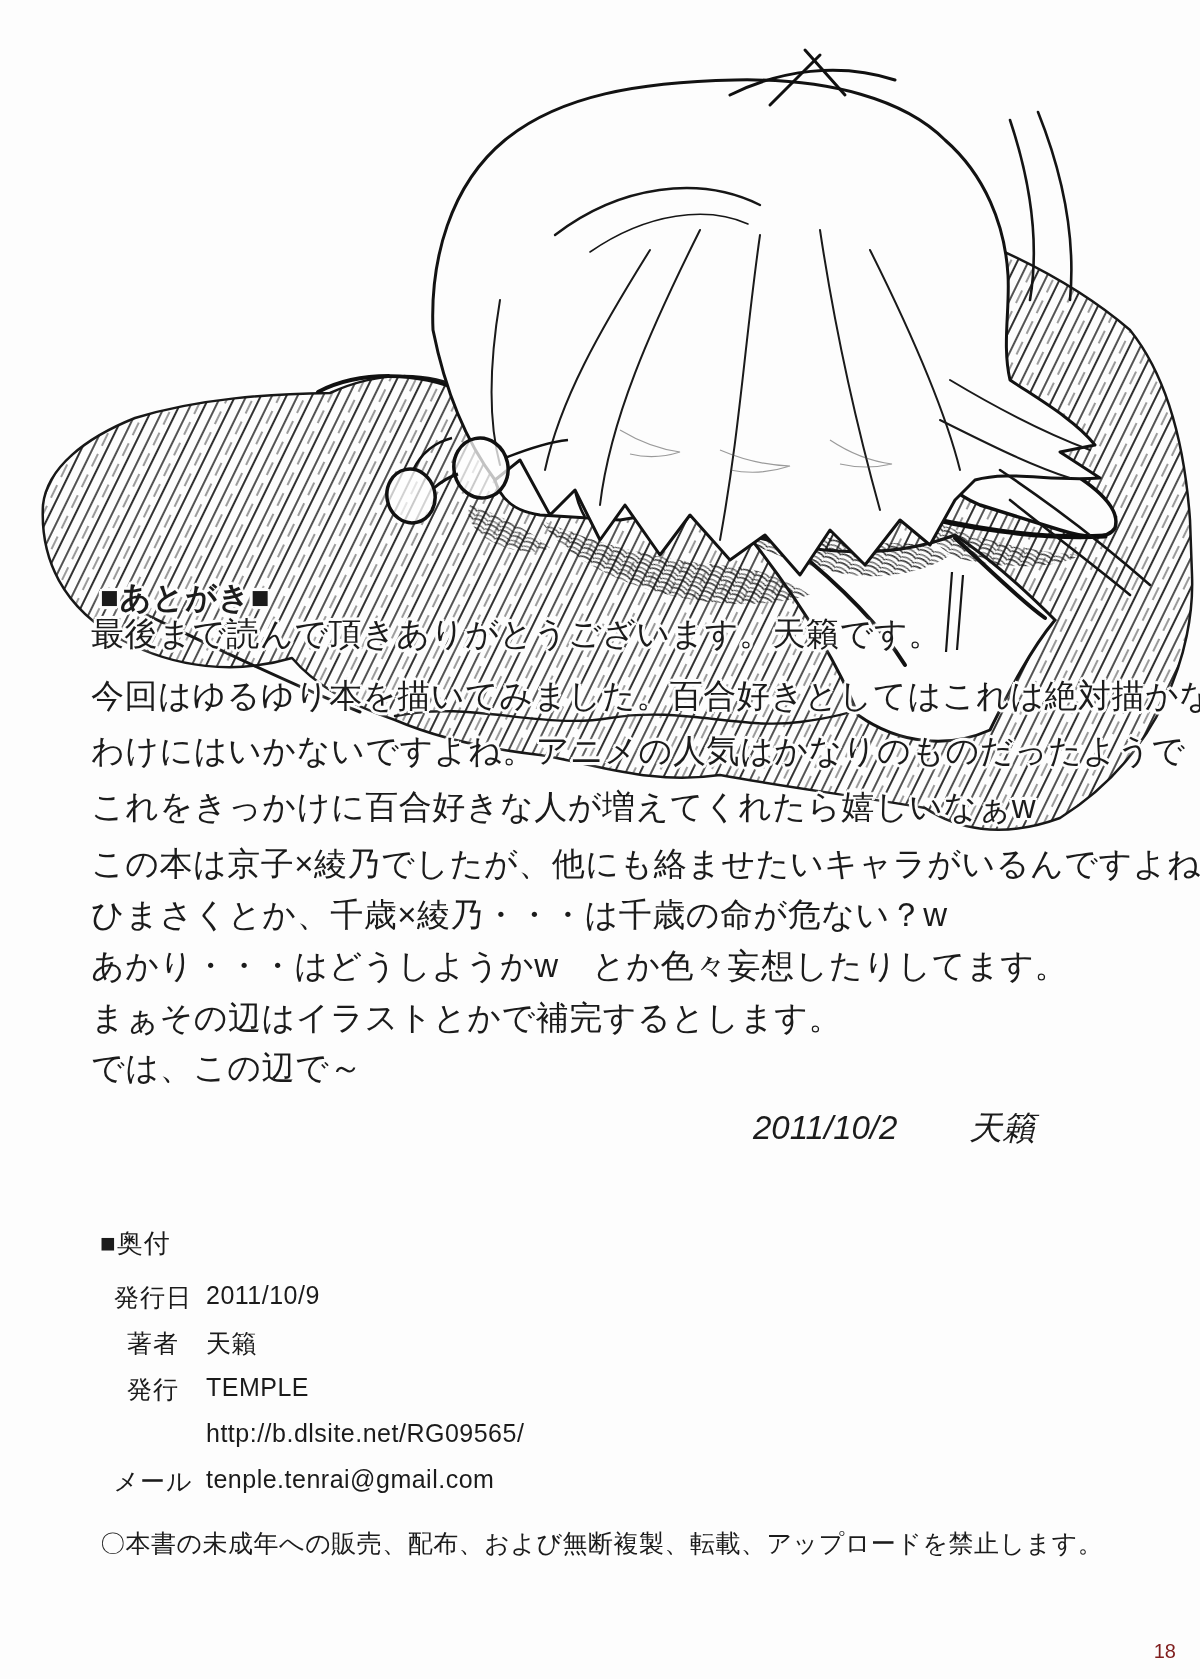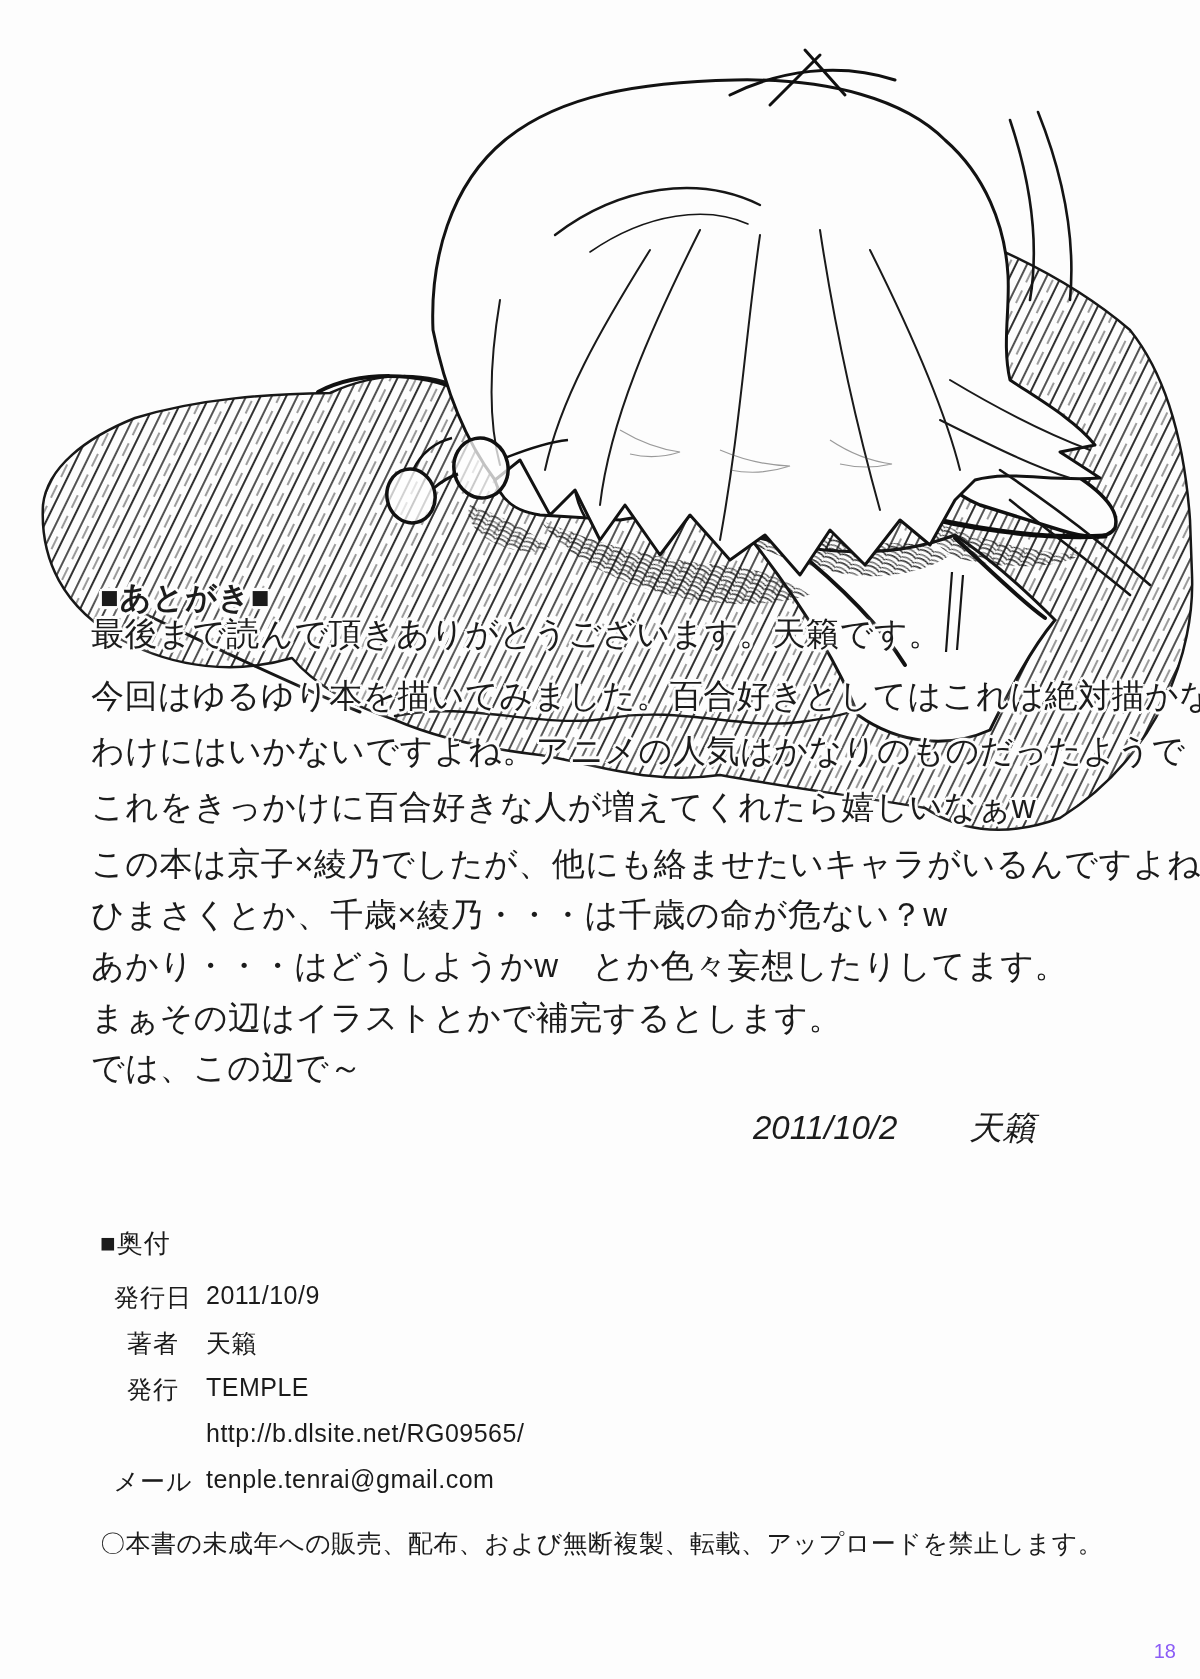"18" #page-num { color: #8b5cf6 -> #7f1d1d }
